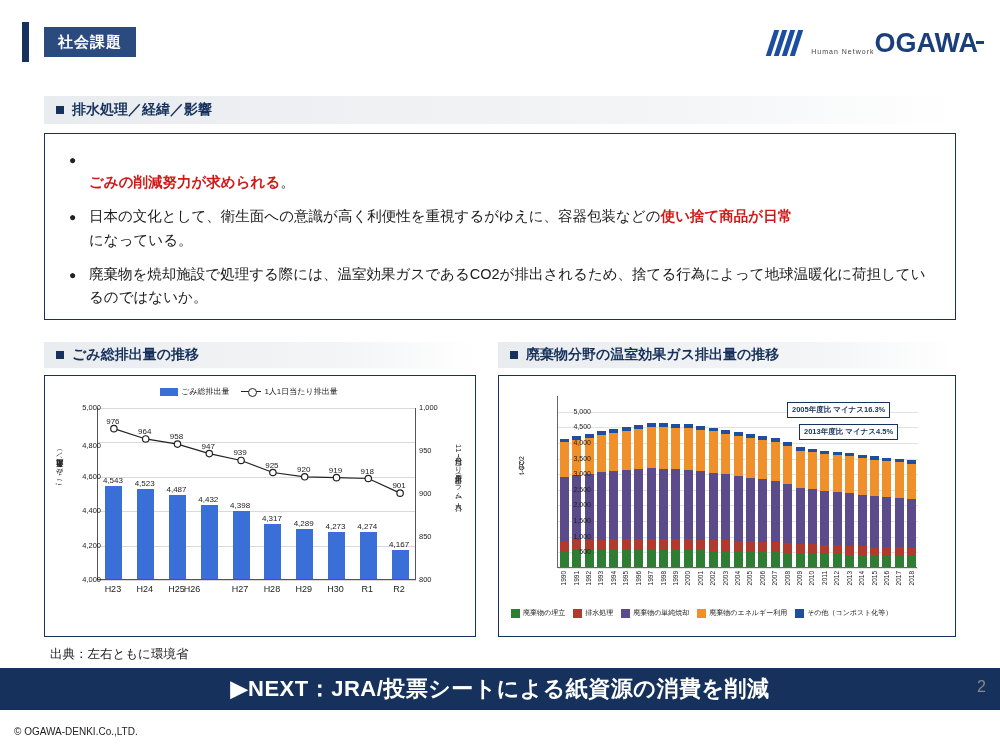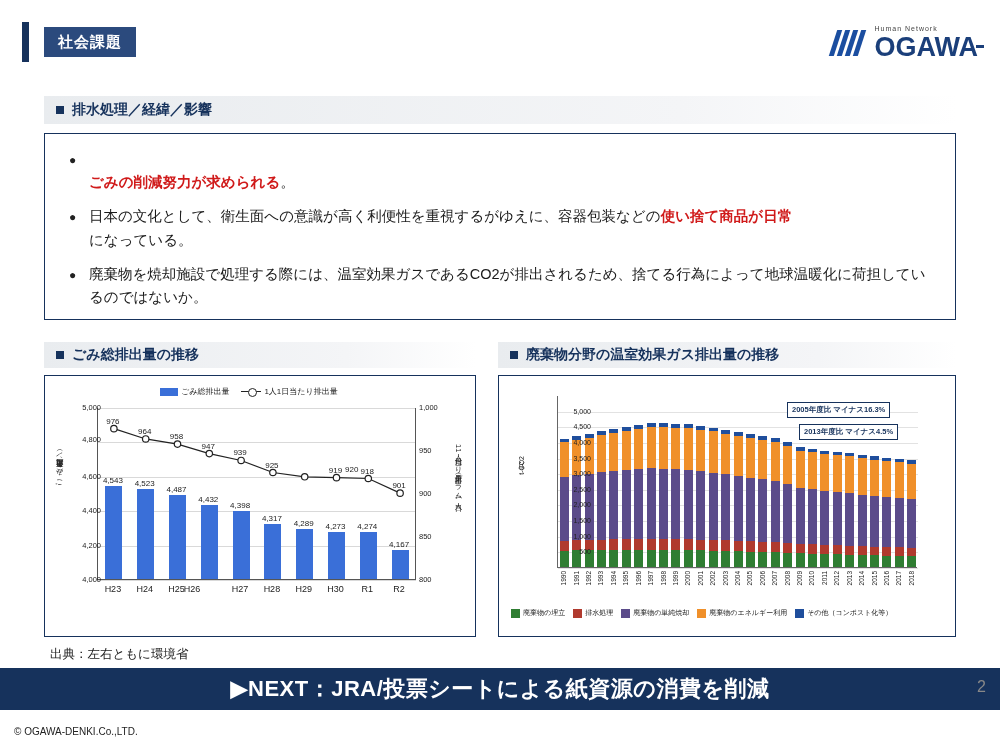"OGAWA" .logo-text { align-items: none -> flex-end; flex-direction: column -> row }
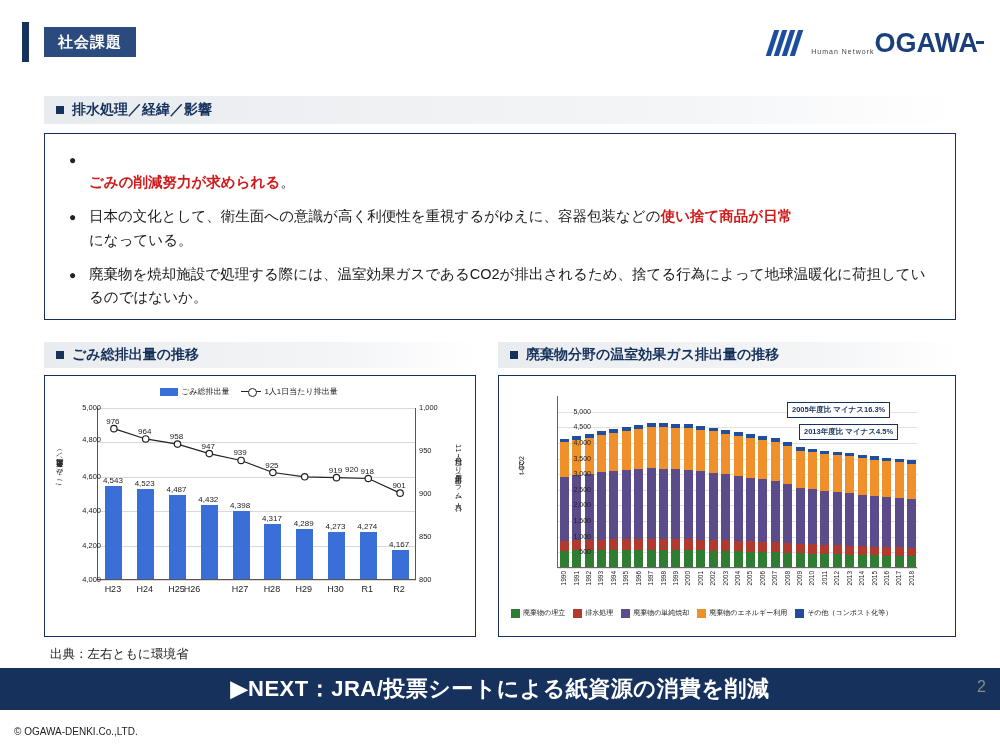"4,800" div.ylab-l { top: 59px -> 65px }
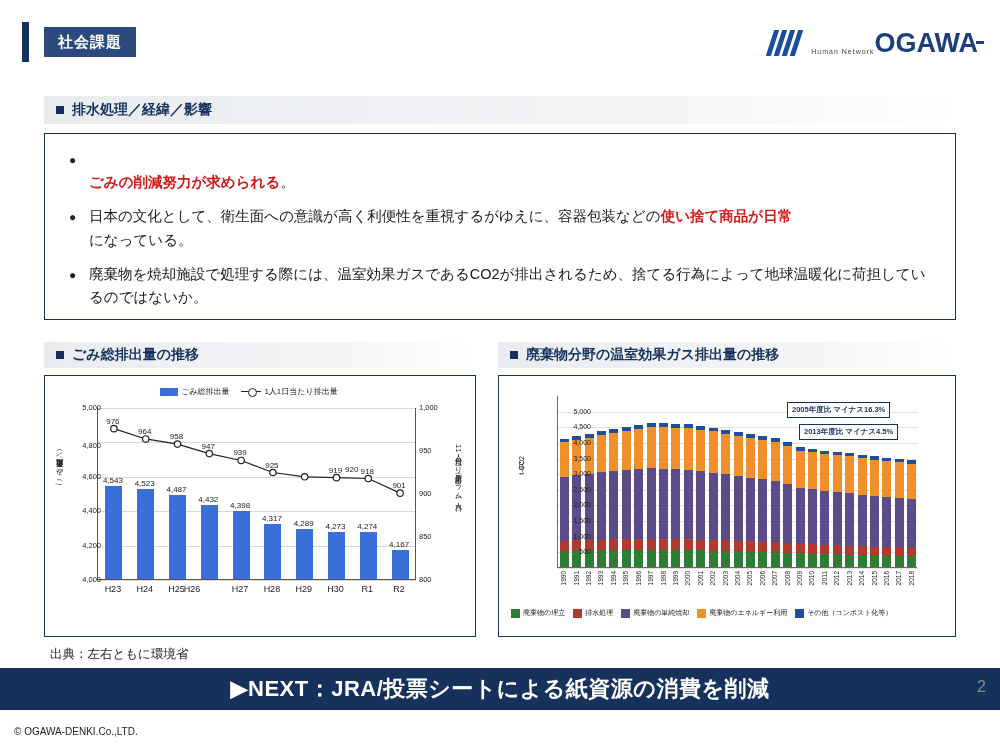"920" div.dotlabel { margin-left: 48px -> none }
